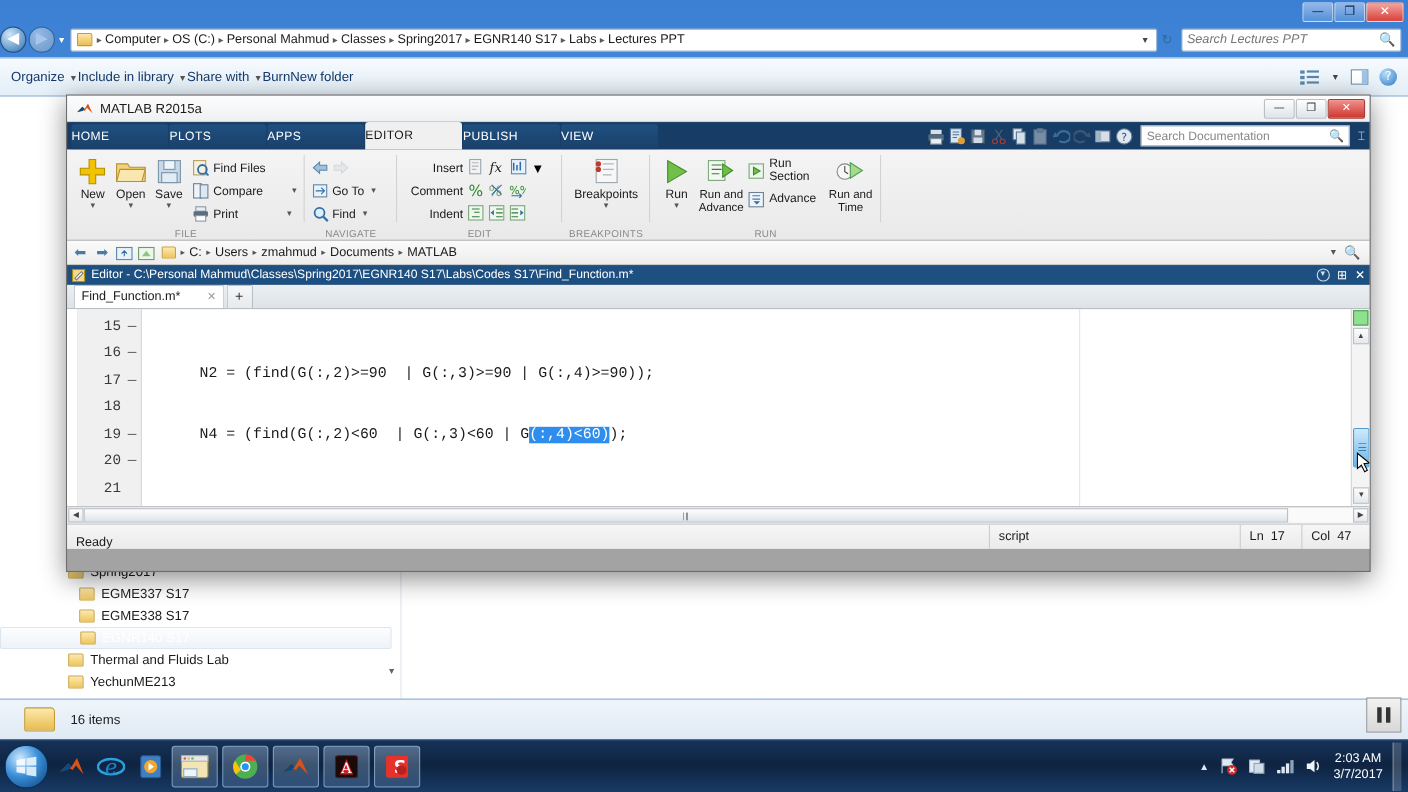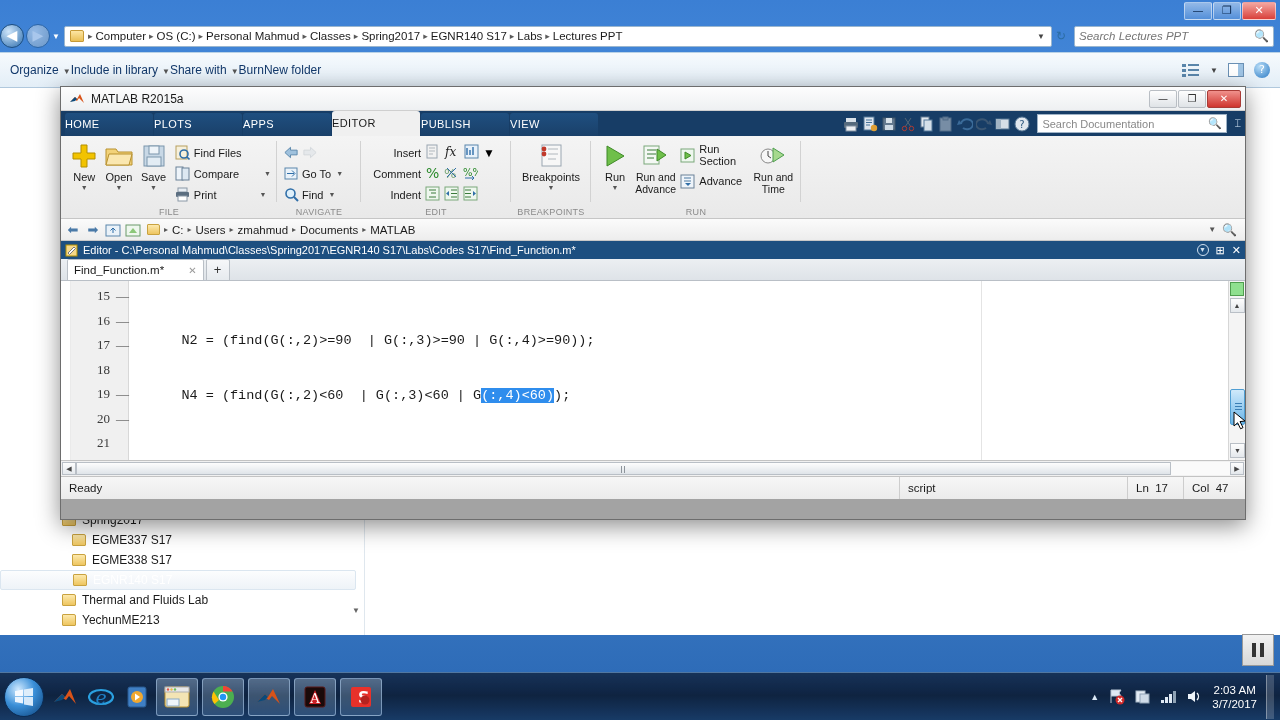"15" .gutter { font-family: Liberation Serif, serif -> Liberation Mono, monospace }
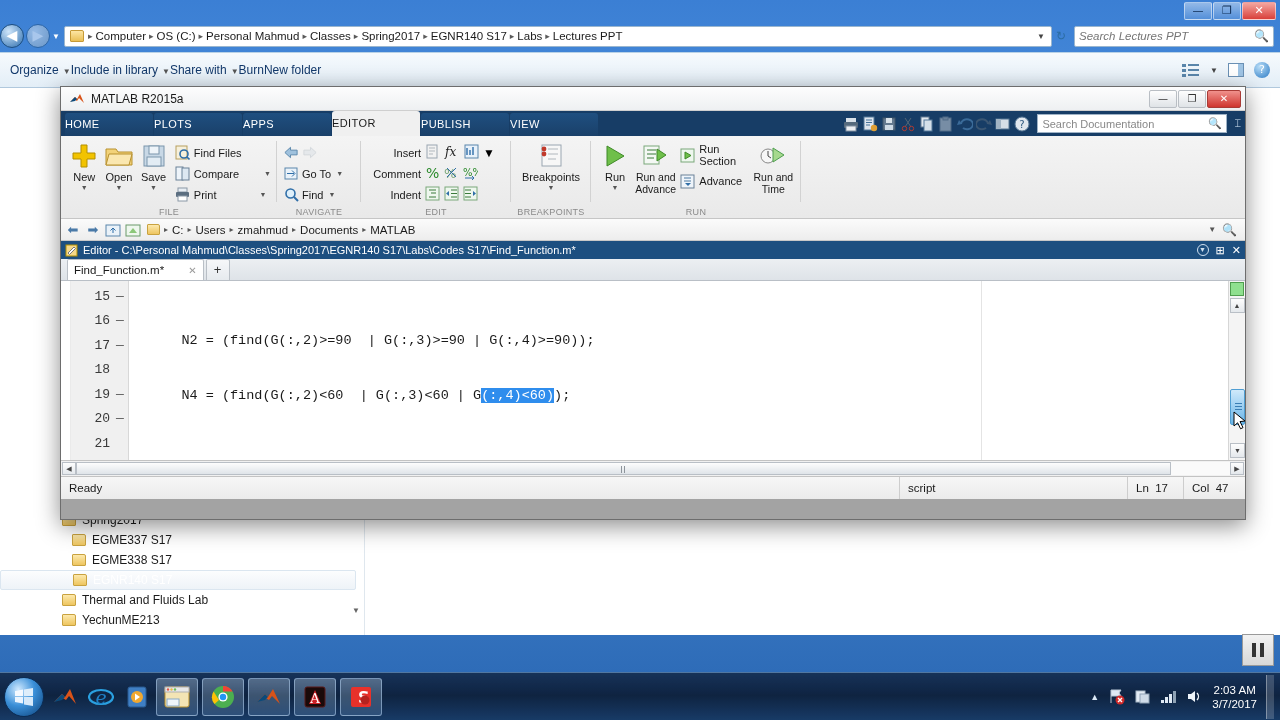"Ready" .ml-status { align-items: center -> flex-end }
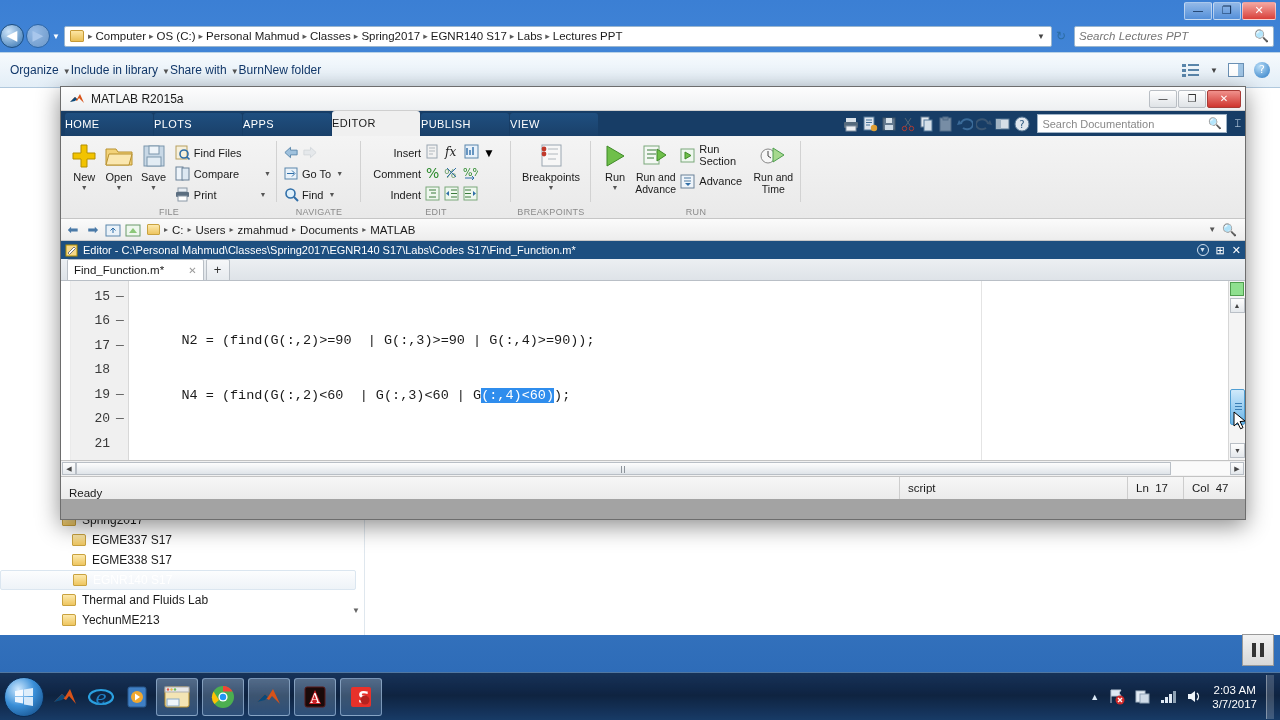"16 items" div.exp-status { html: none -> <div> <div></div> <div>16 items</div> </div> }
